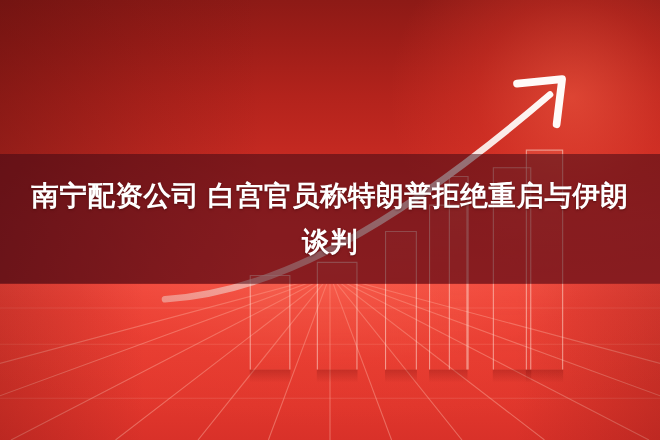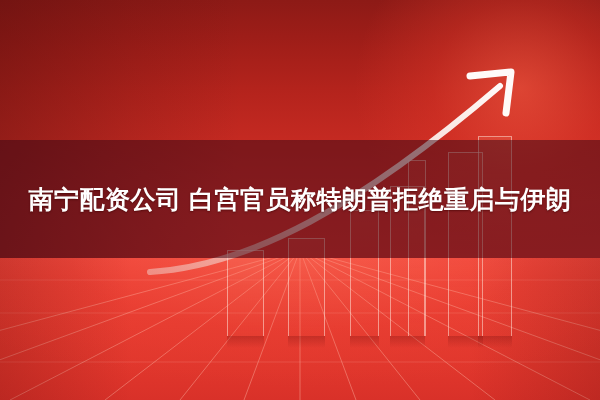"谈判" span.l2 { html: none -> <span>谈判</span> }
